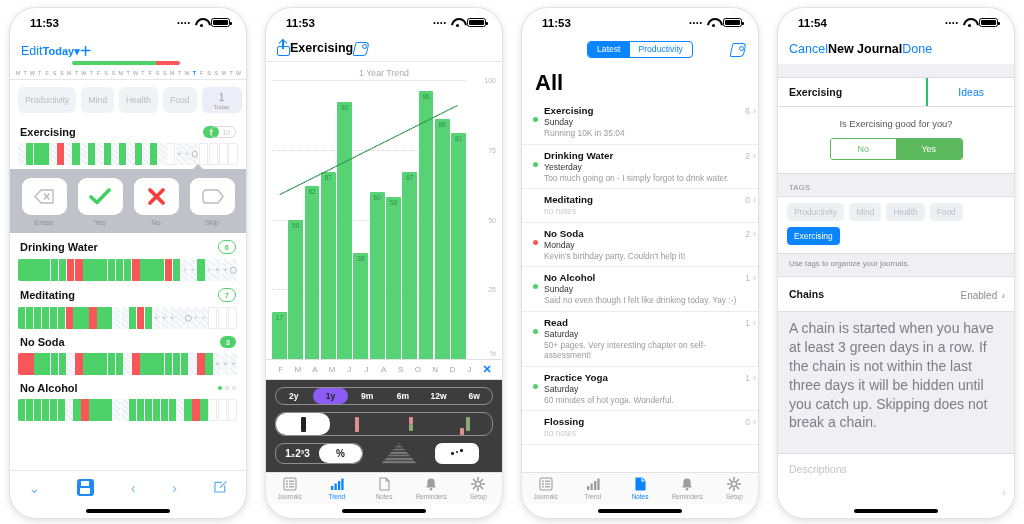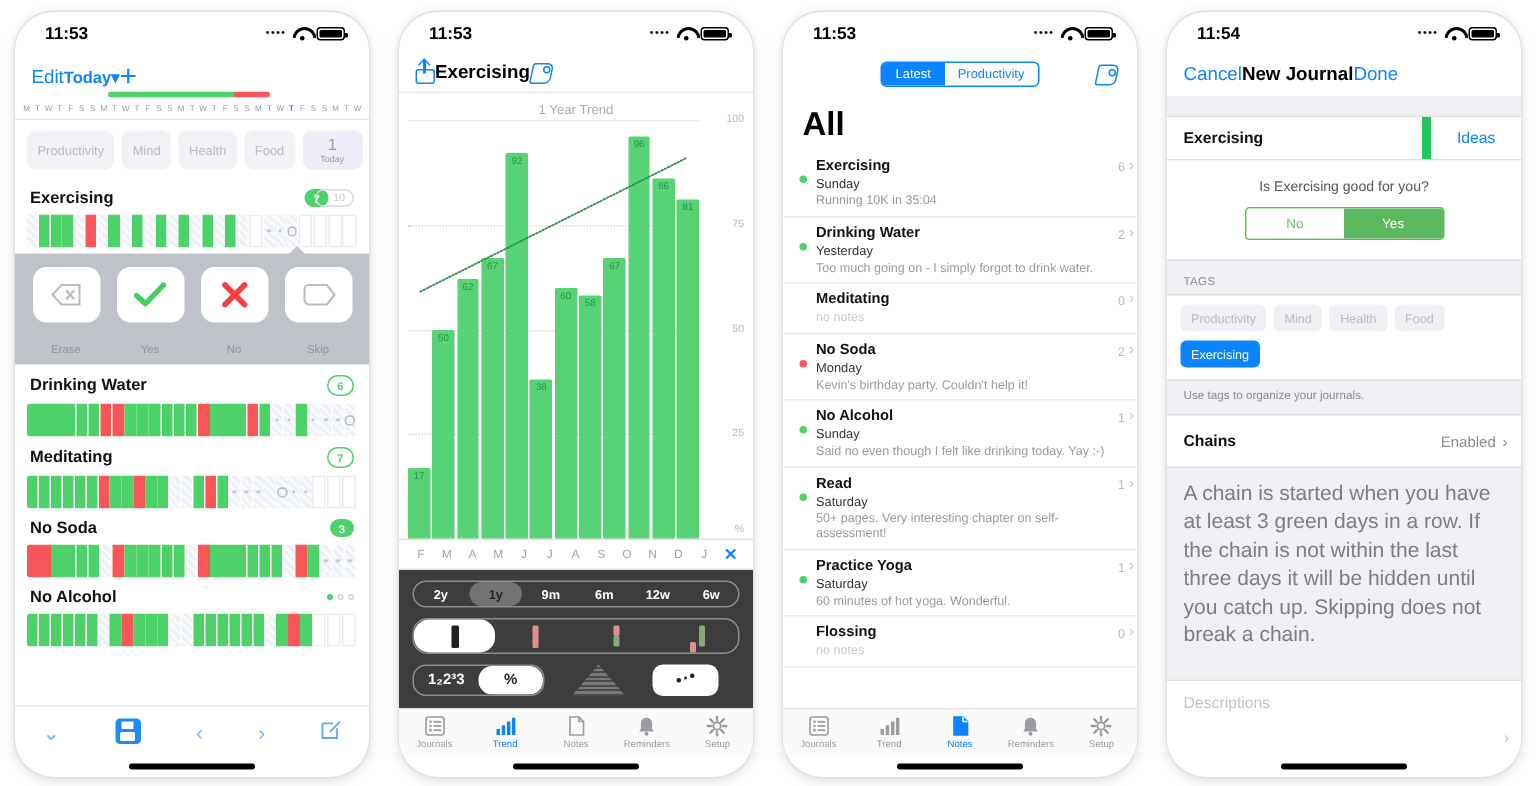"Ideas" .cardrow .rgt { border-left: 6px solid #22c55e -> 2px solid #22c55e; padding: 8px 17px -> 8px 30px }
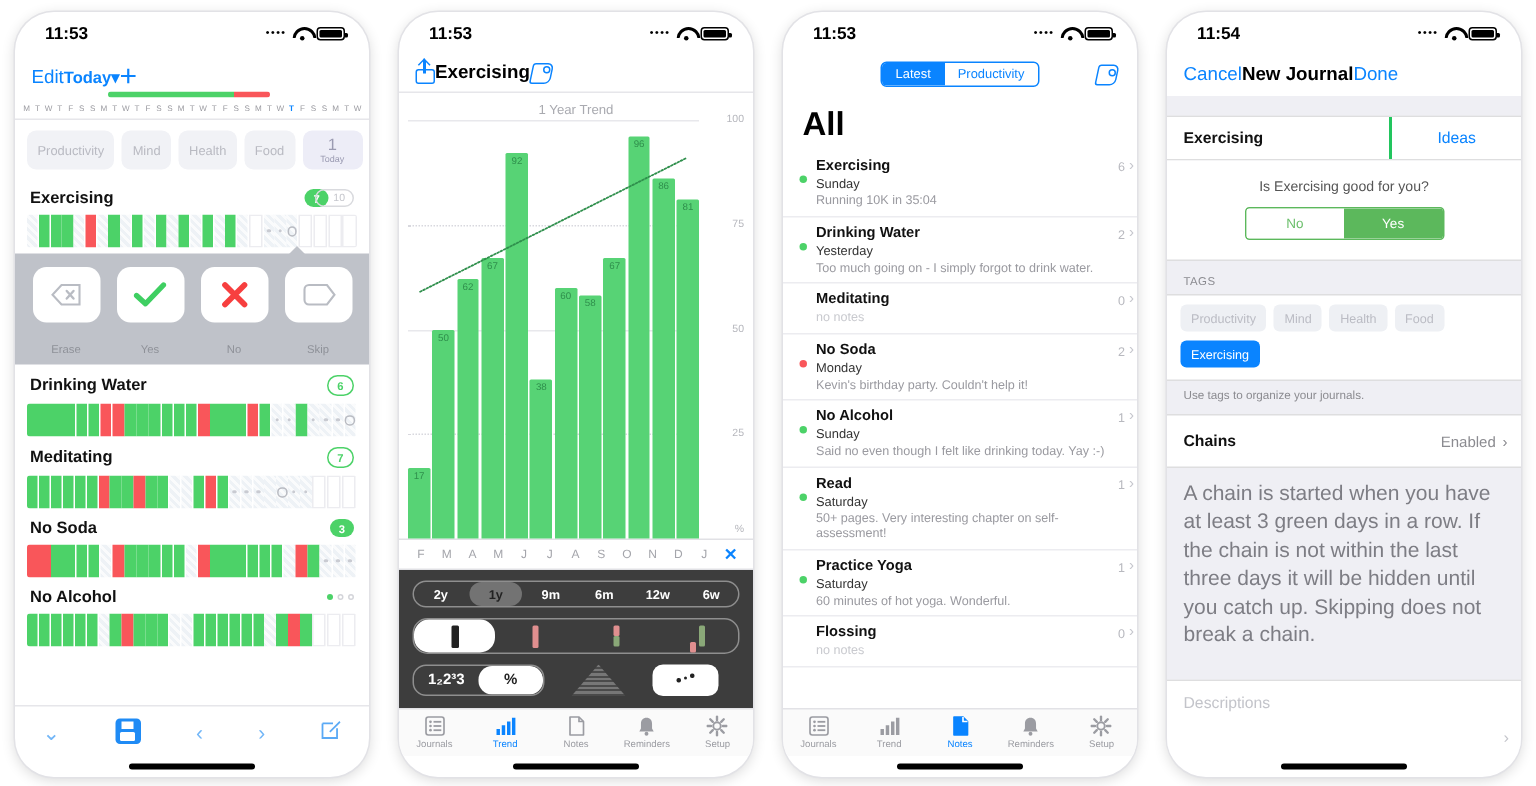"Erase" .act .cap { margin-top: 13px -> 3px }
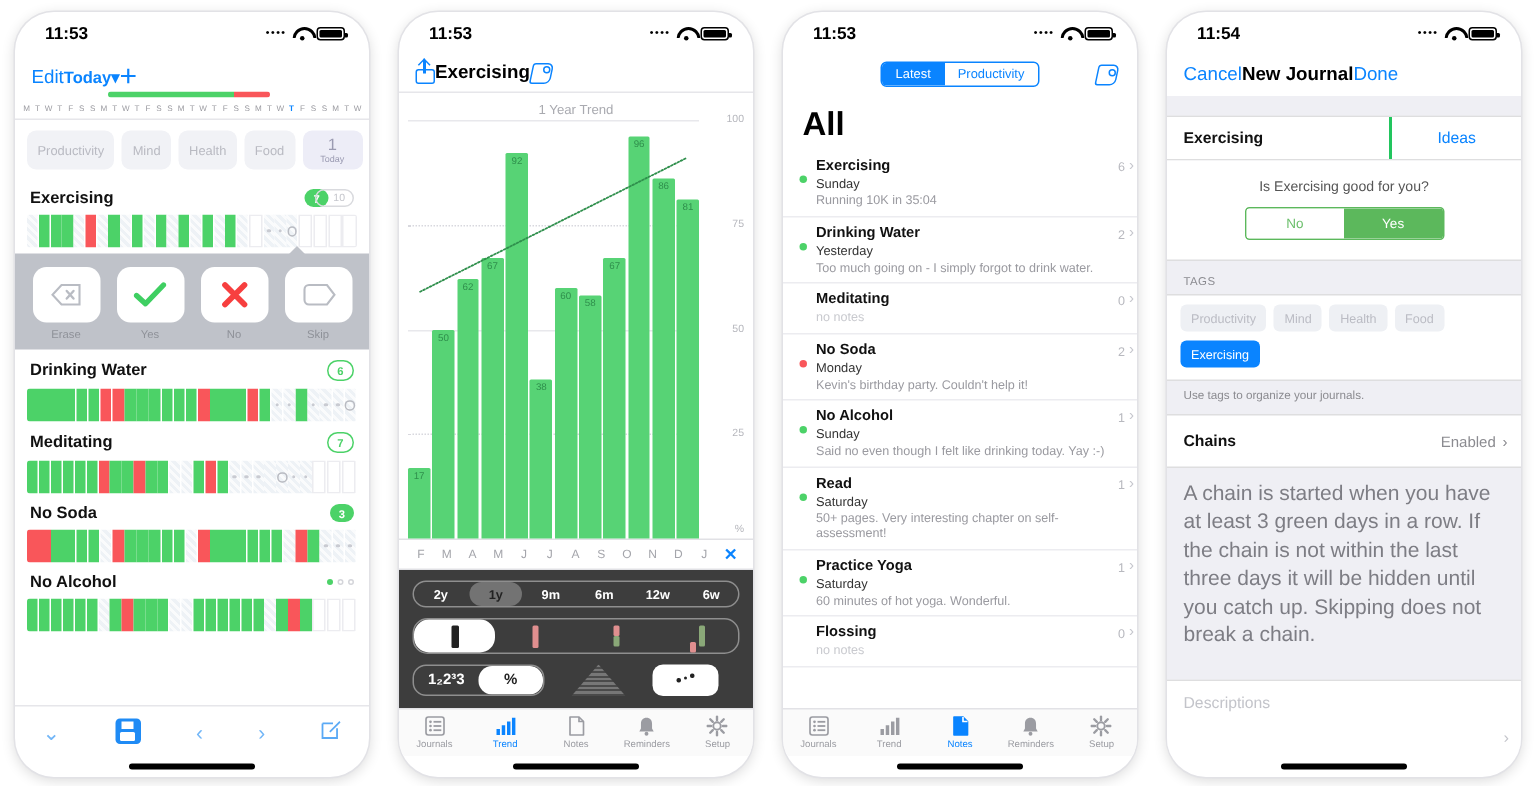"1y" .seg div.on { background: #737373 -> #8b5cf6 }
